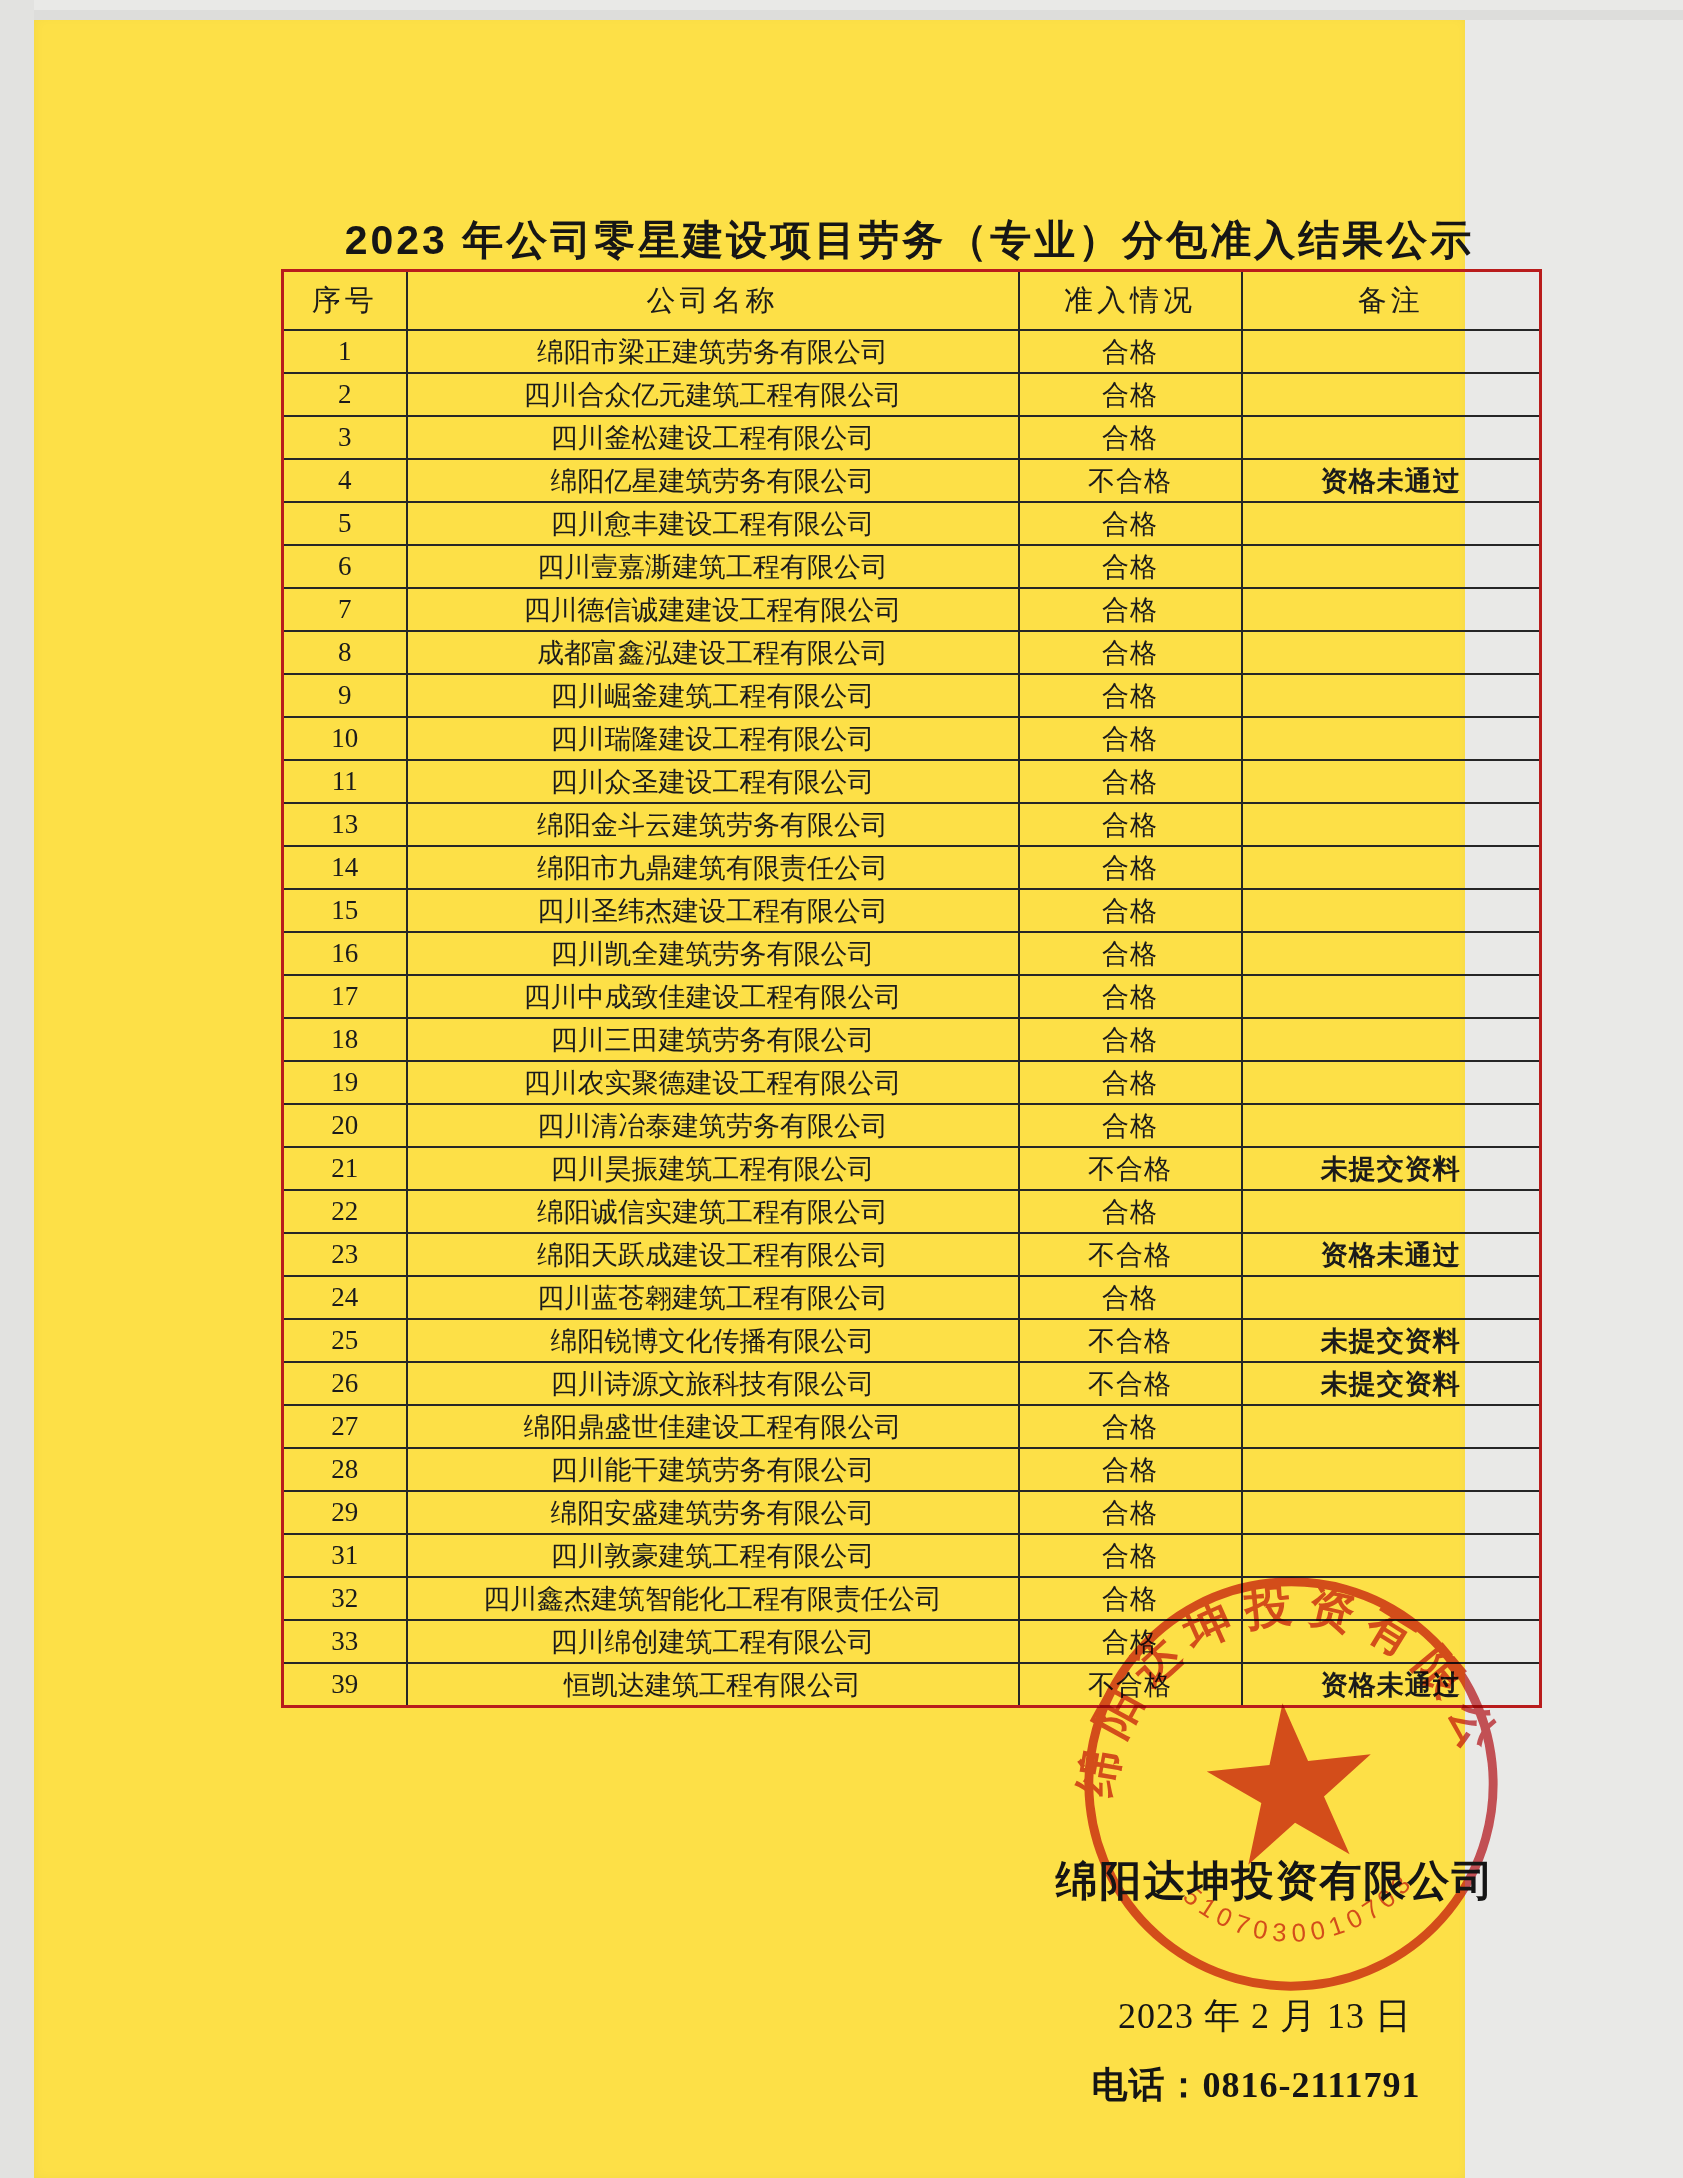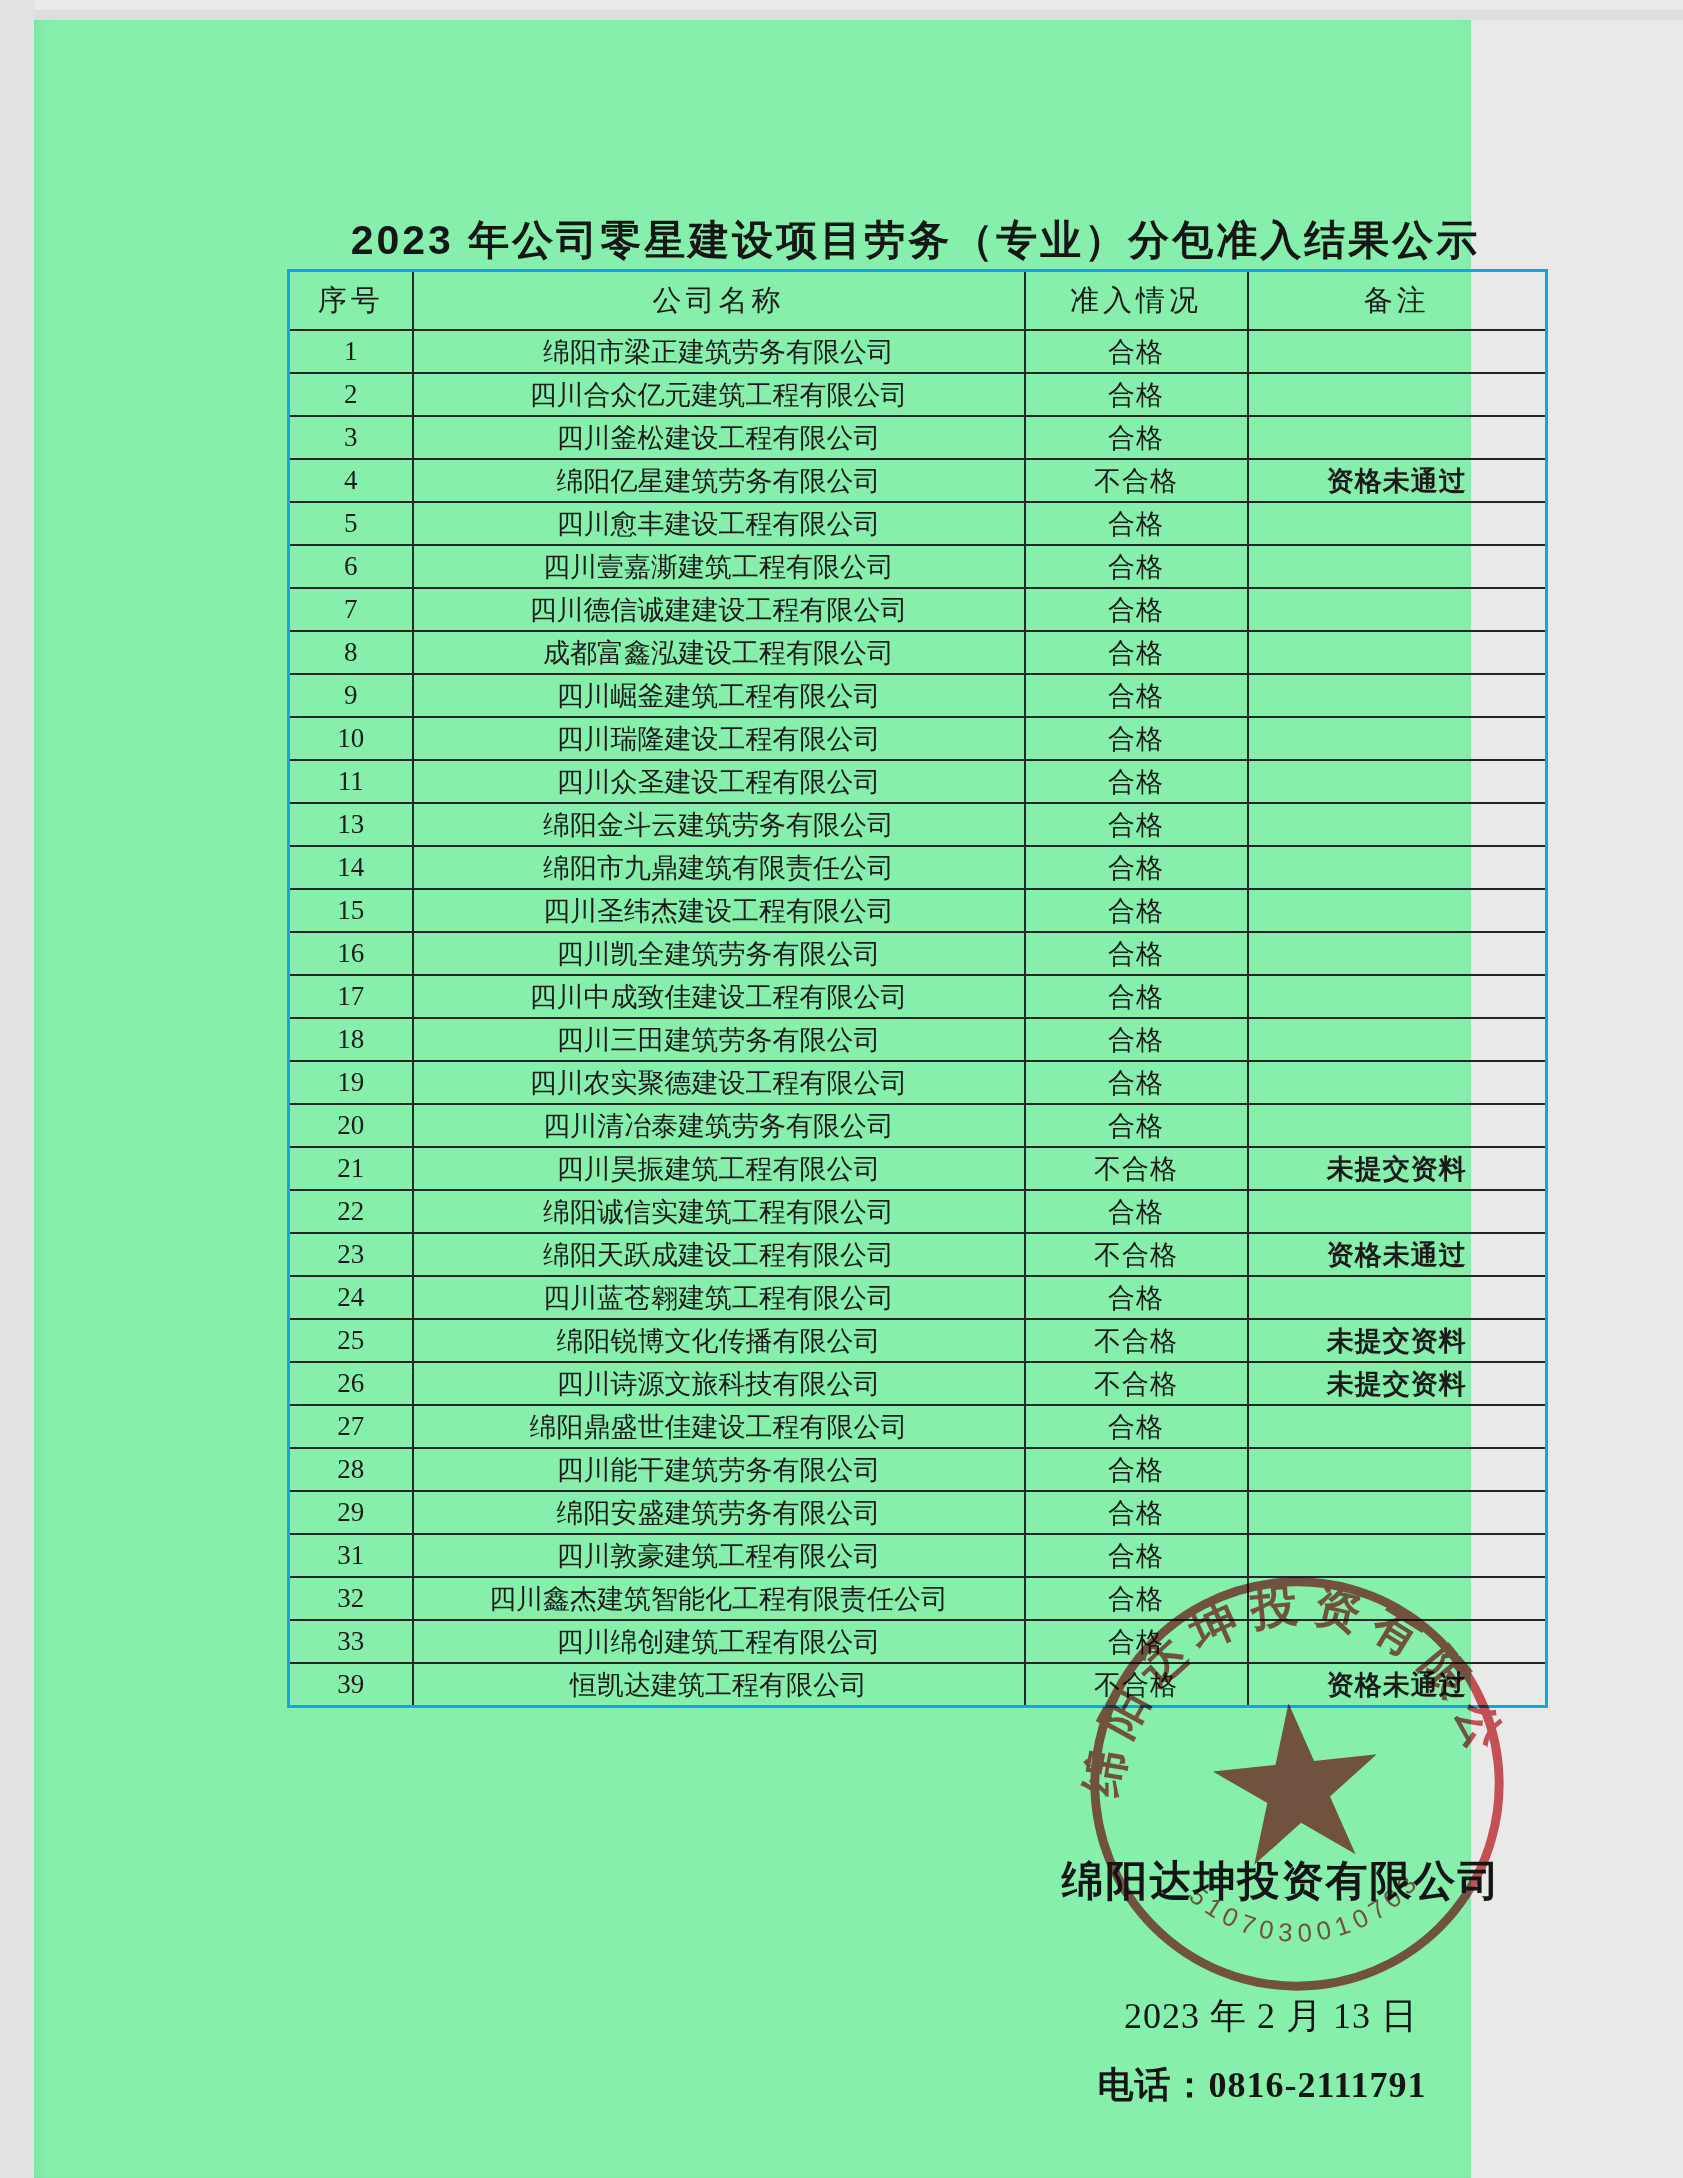"2023 年公司零星建设项目劳务（专业）分包准入结果公示" .page { background: #86efac -> #fde047; left: 34px -> 28px }
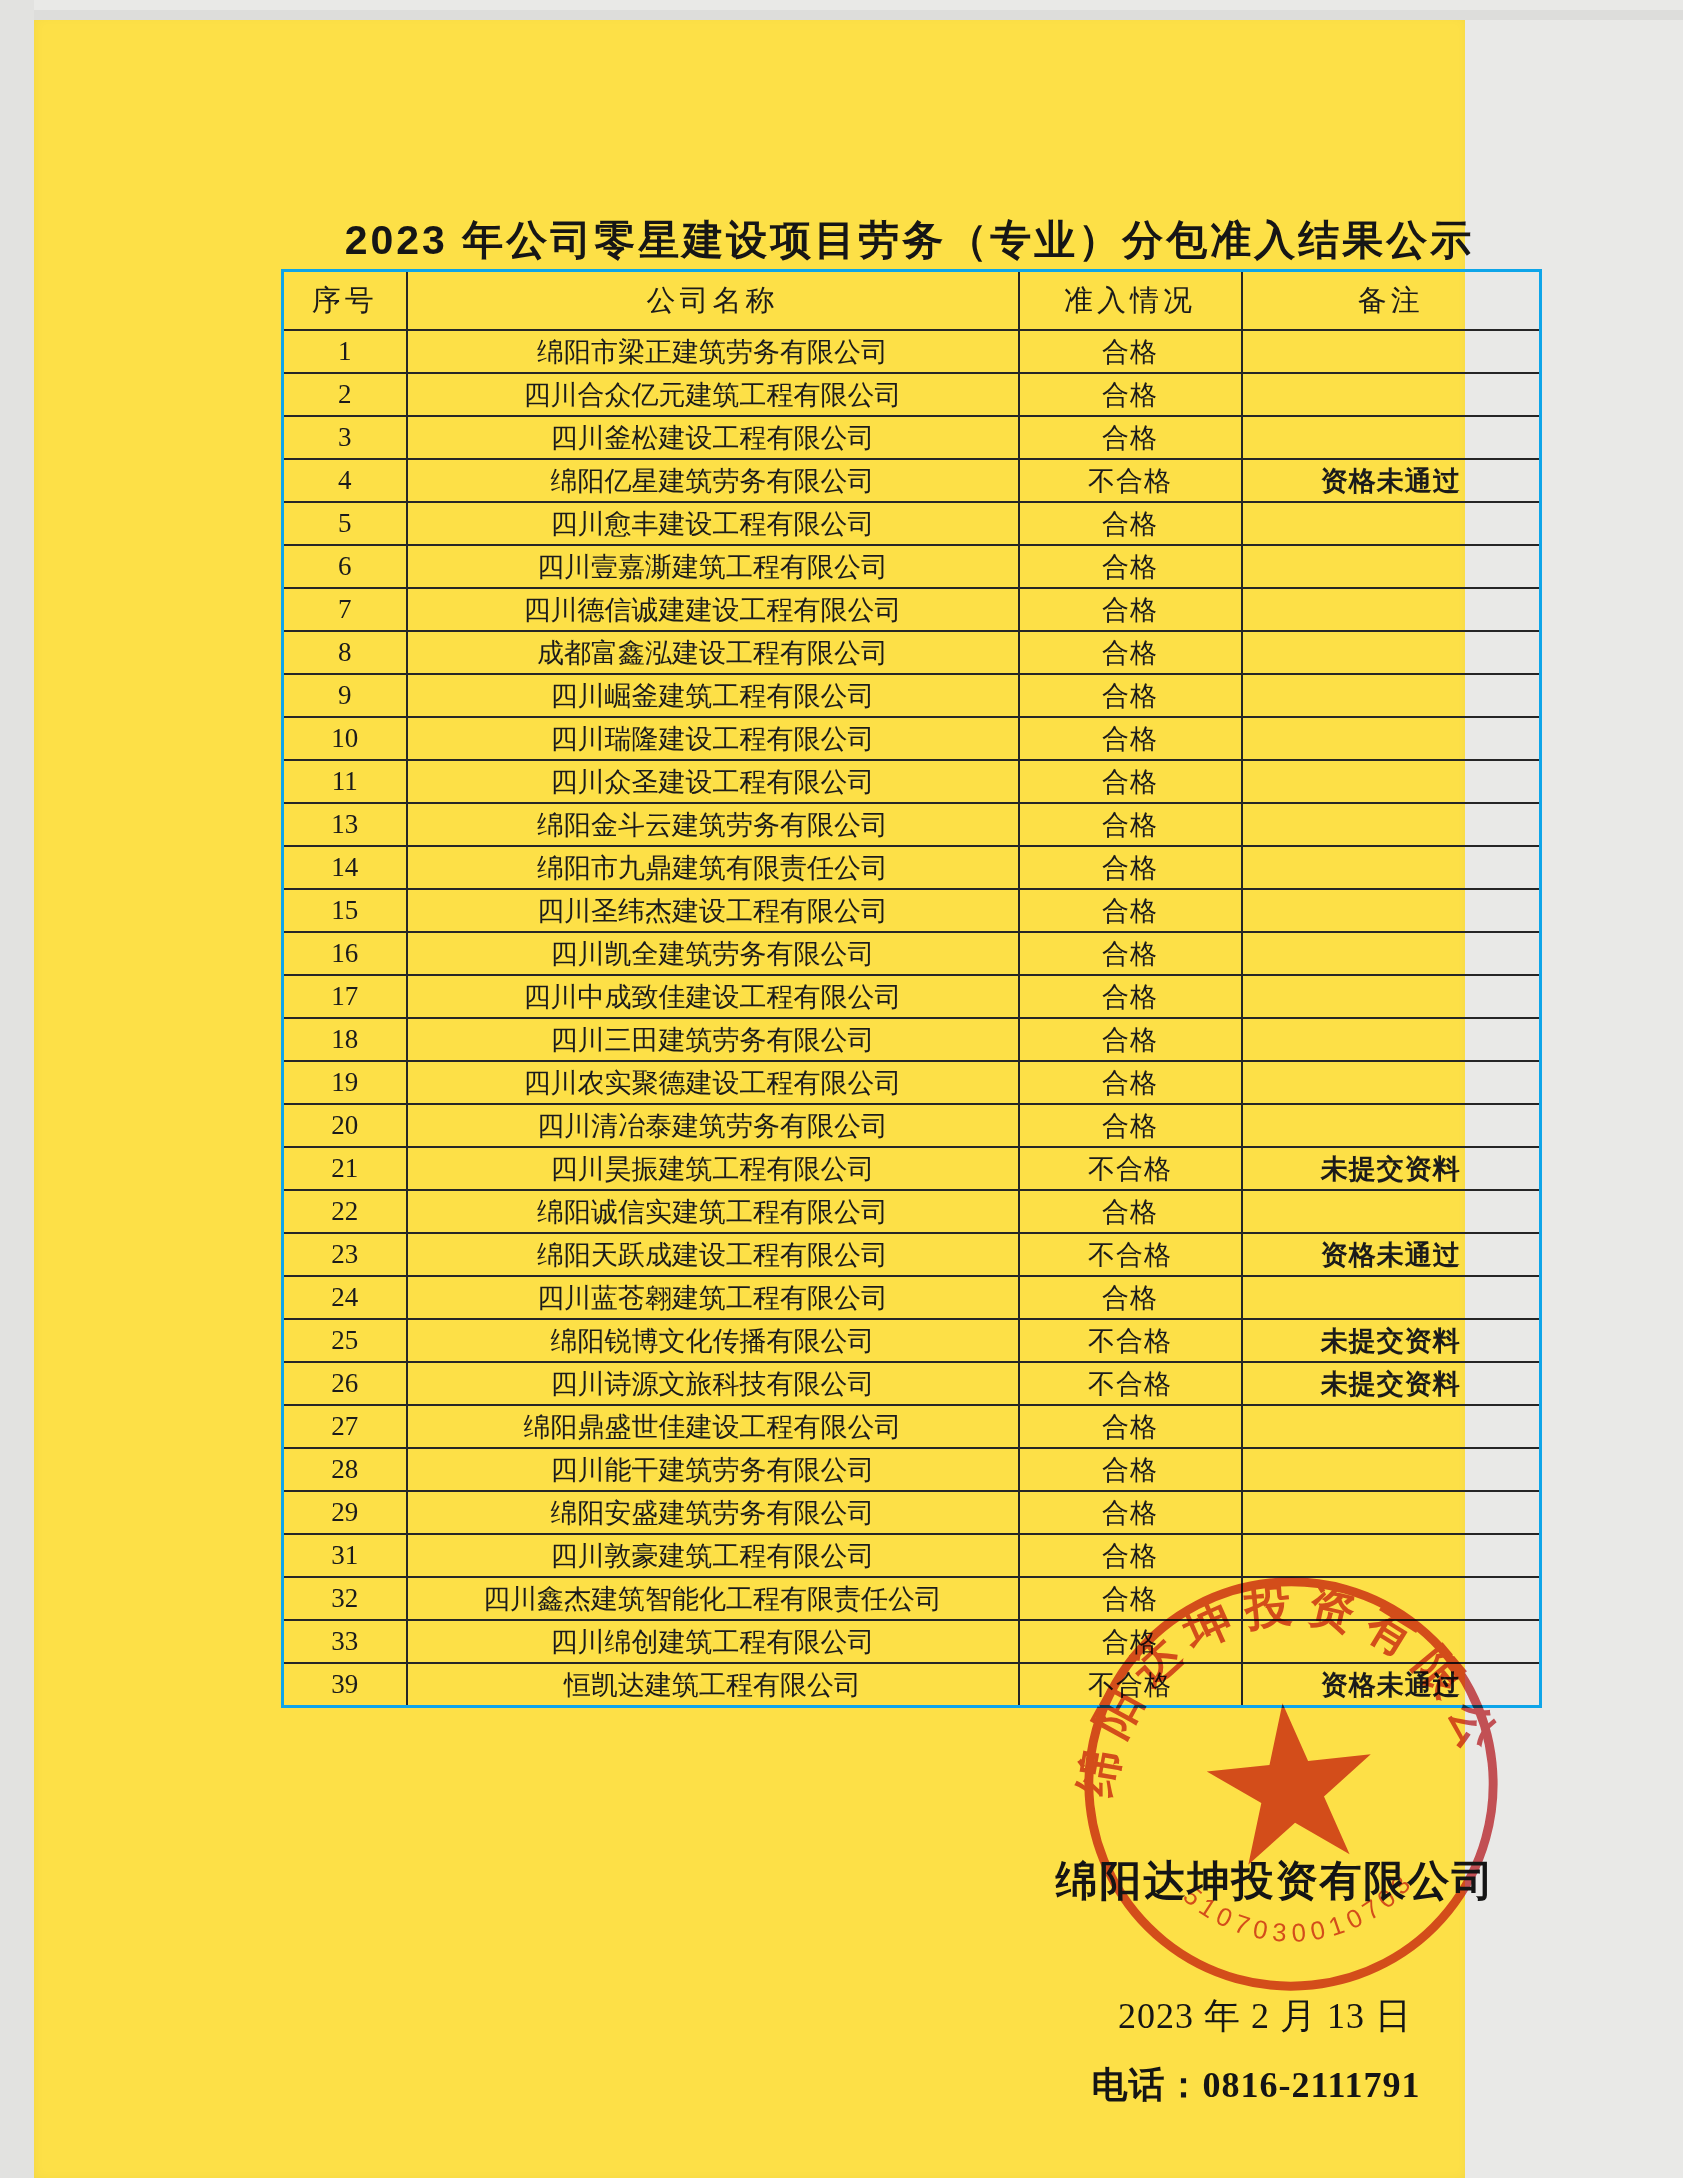"序号" table.results { border: 3px solid #0ea5e9 -> 3px solid #b91c1c }
